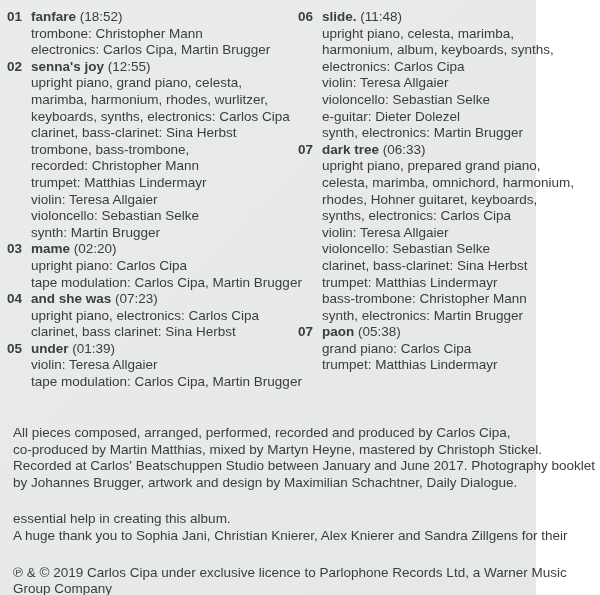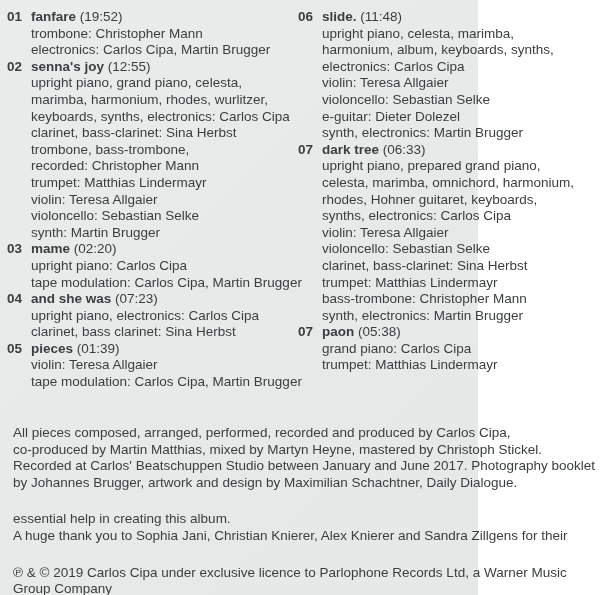"01" .page { width: 478px -> 536px }
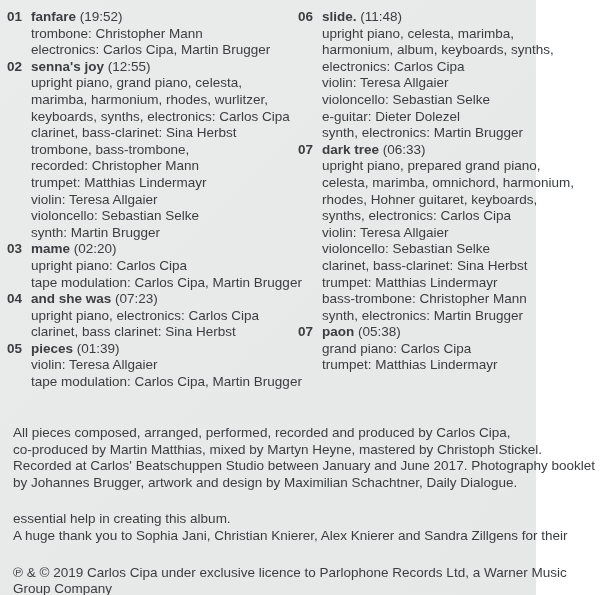"(19:52)" span.duration { text: 19:52 -> 18:52 }
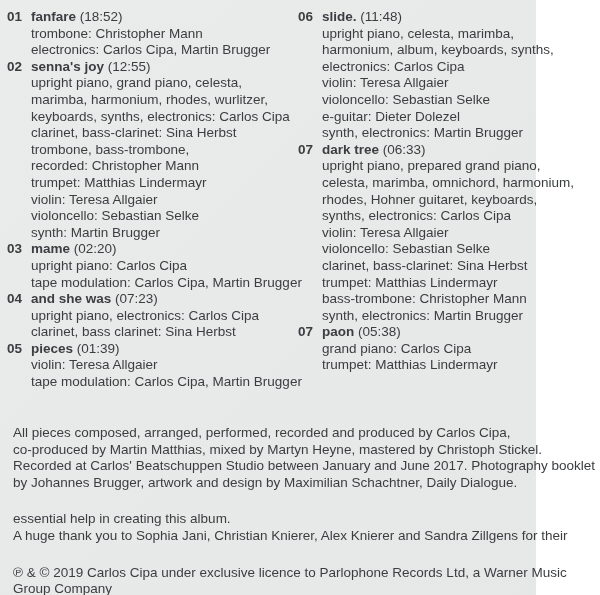"pieces" span { text: pieces -> under }
